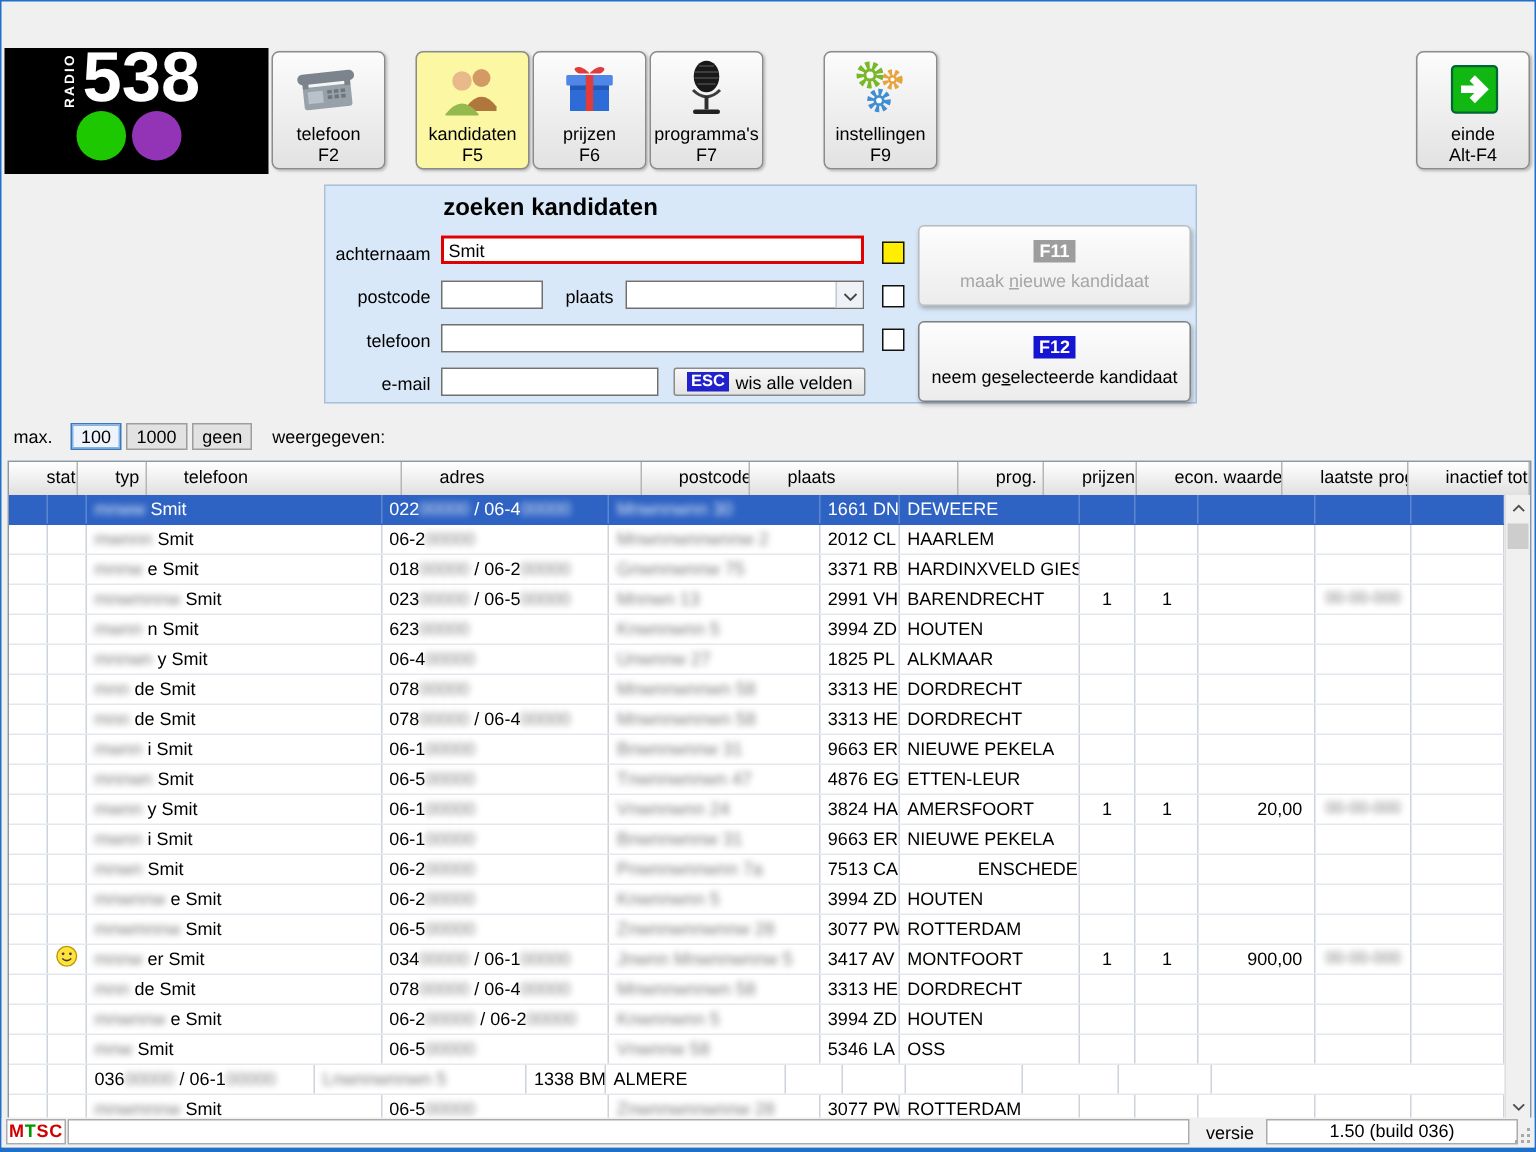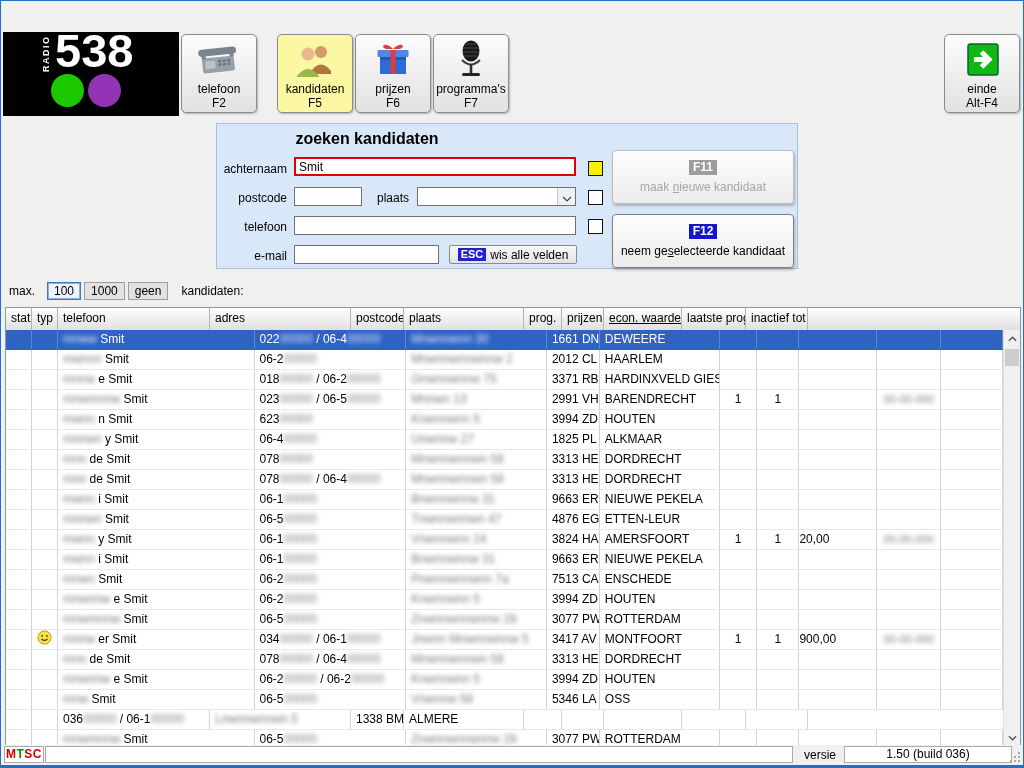"instellingen" div.tb-btn { html: none -> <div> <div> <svg> <circle></circle> <circle></circle> <circle></circle> <circle></circle> <circle></circle> <circle></circle> </svg> </div> <div>instellingen</div> <div>F9</div> </div> }
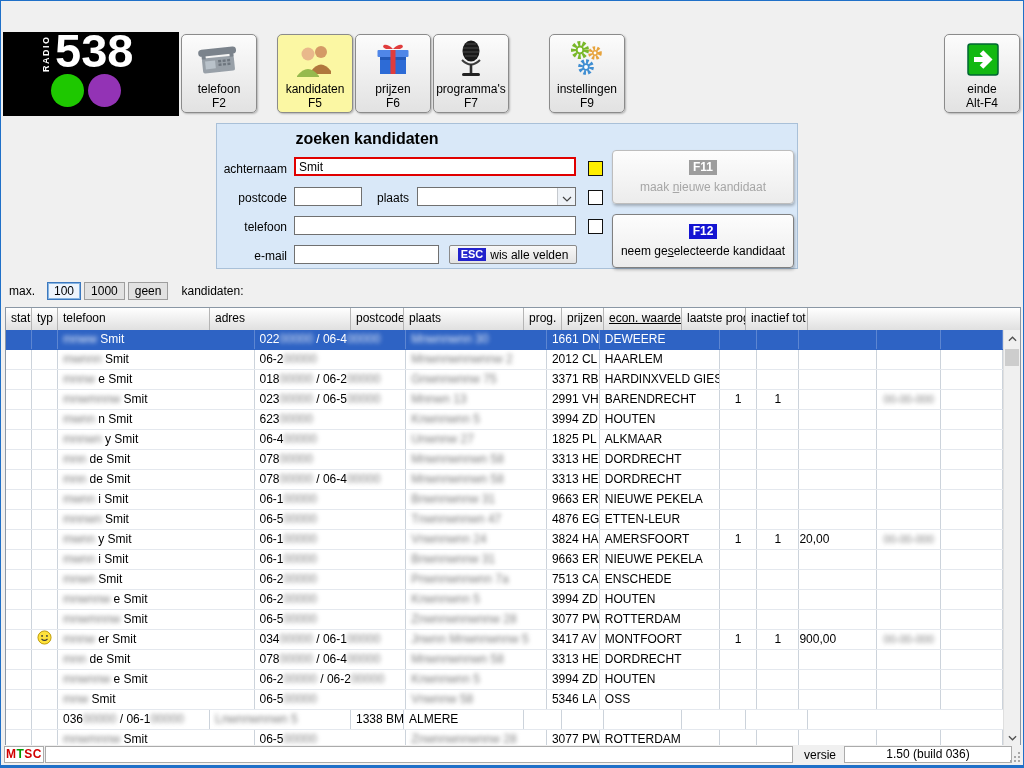"kandidaten:" span.shown { text: kandidaten -> weergegeven }
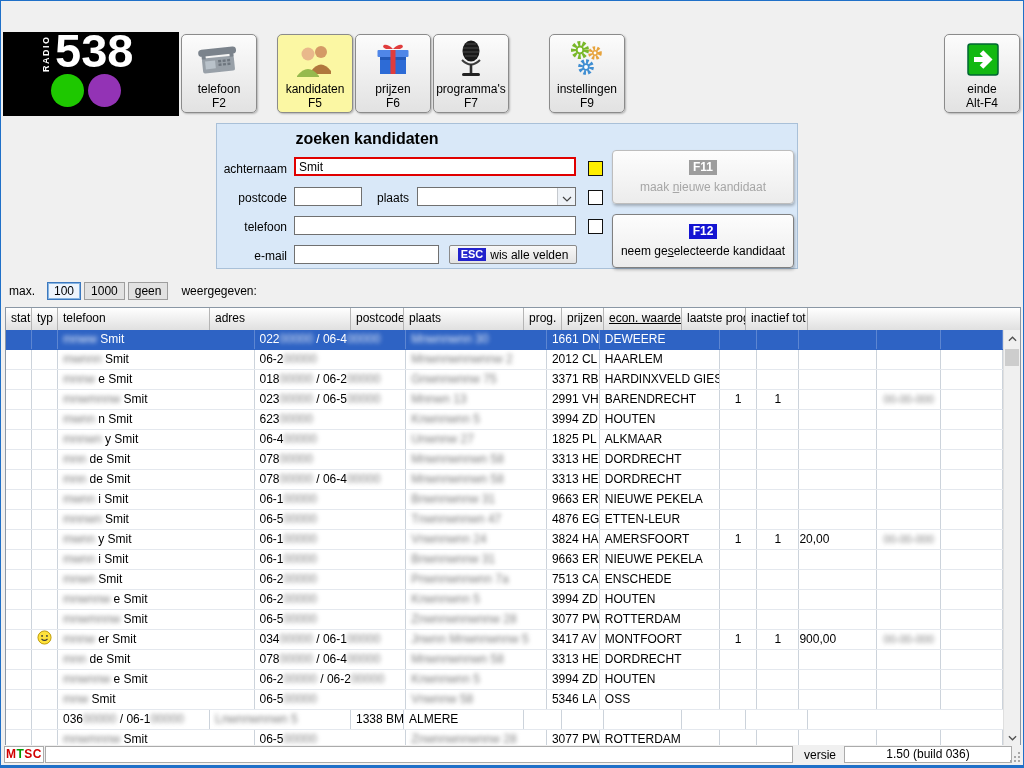"stat" .th { margin-left: none -> 20px }
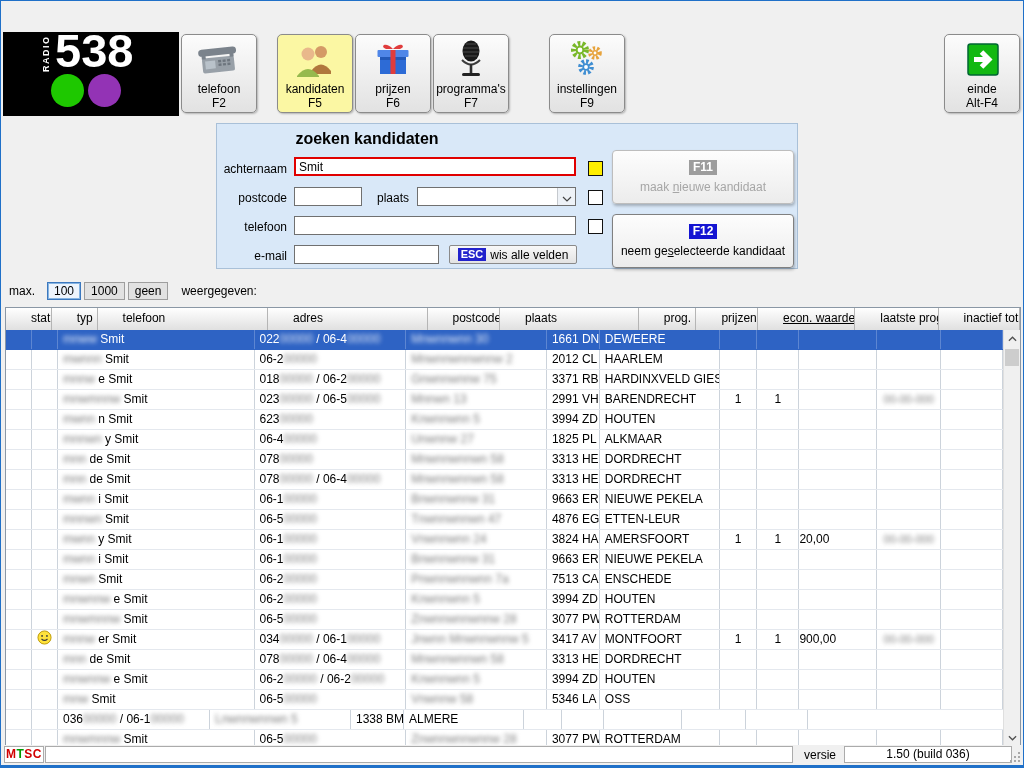"econ. waarde" div.th { text-decoration: underline -> none }
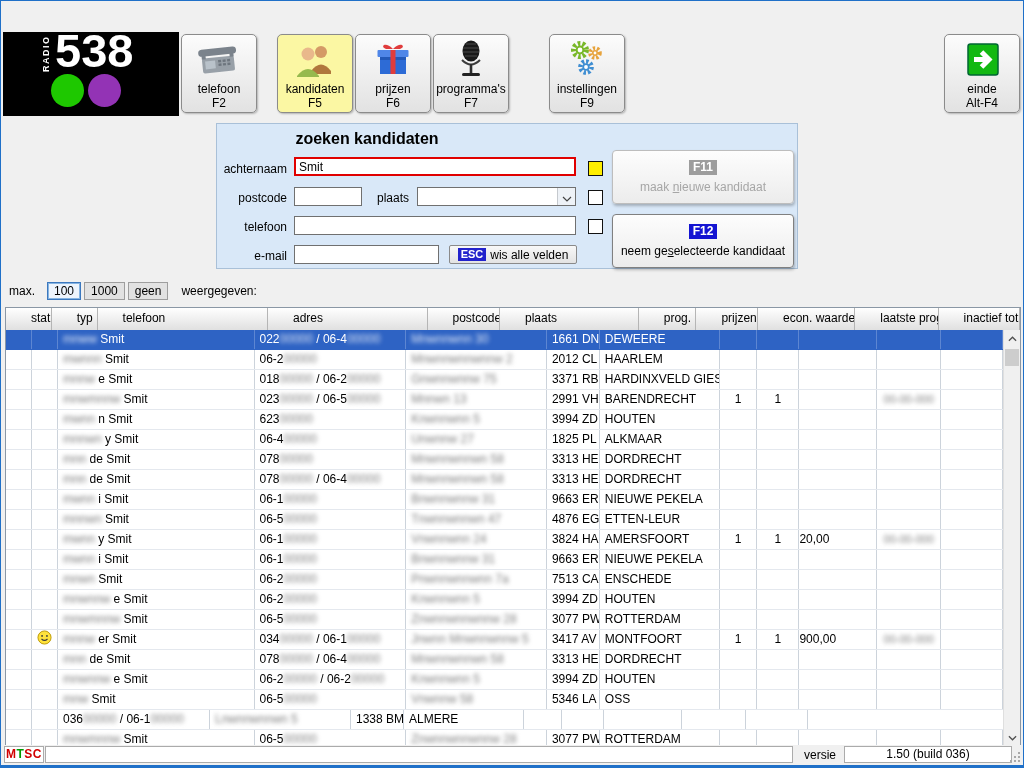"20,00" .td-econ { text-align: none -> right }
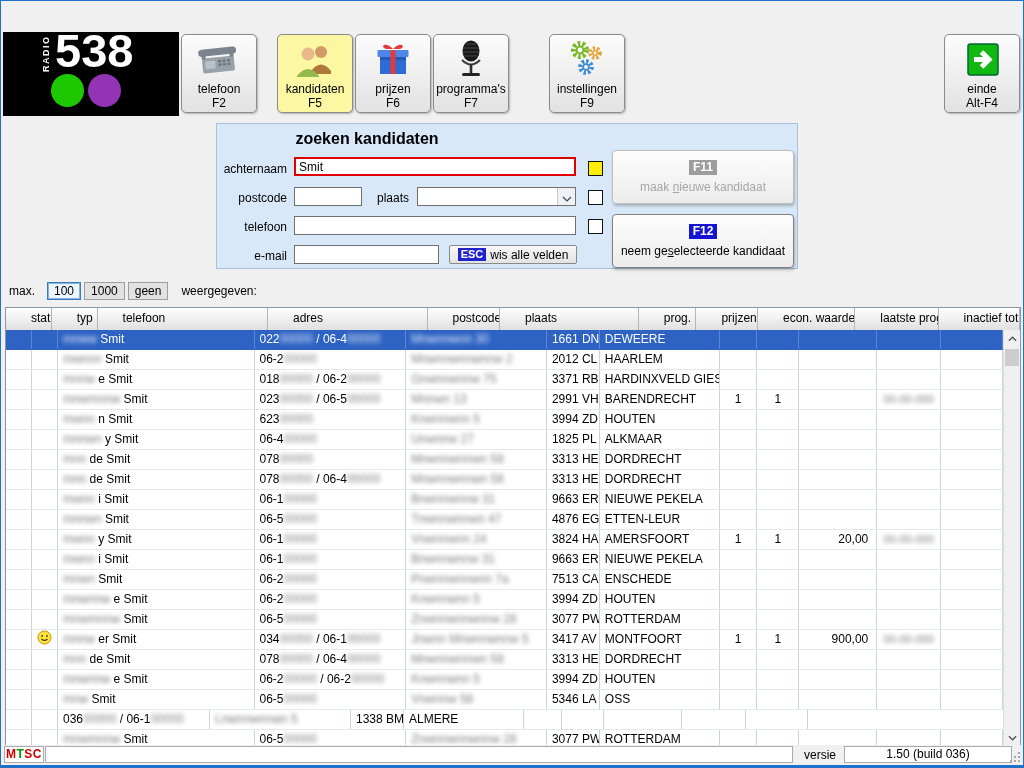"ENSCHEDE" div.td { text-align: none -> right }
